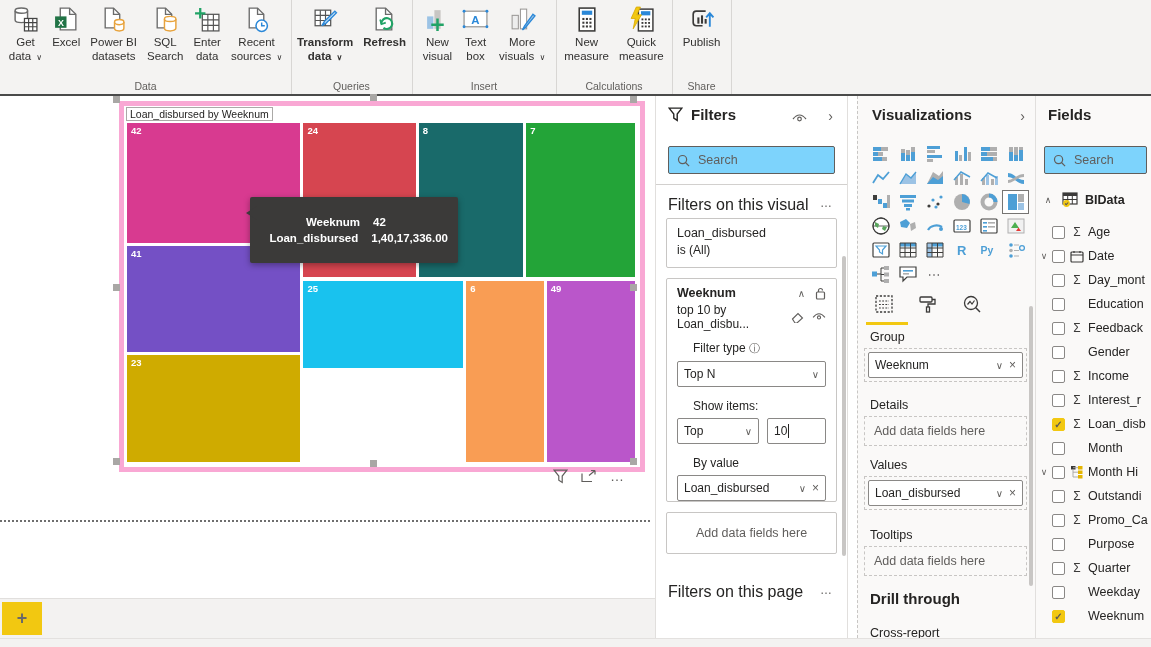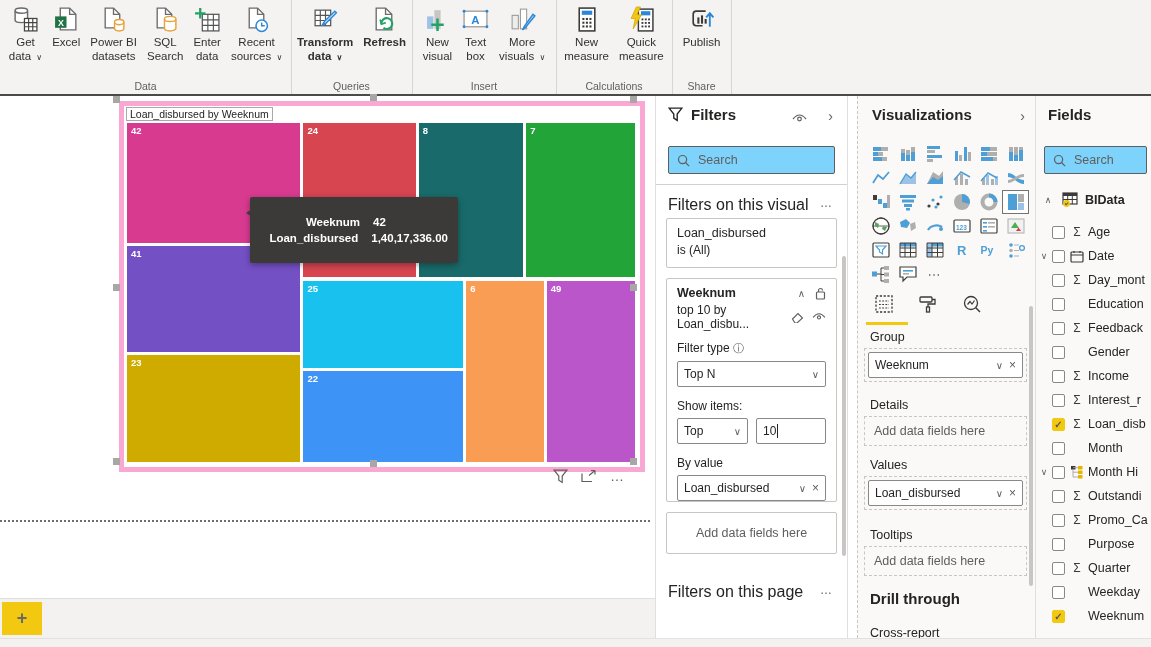"Filter type ⓘ" .lblrow { margin-left: none -> 16px }
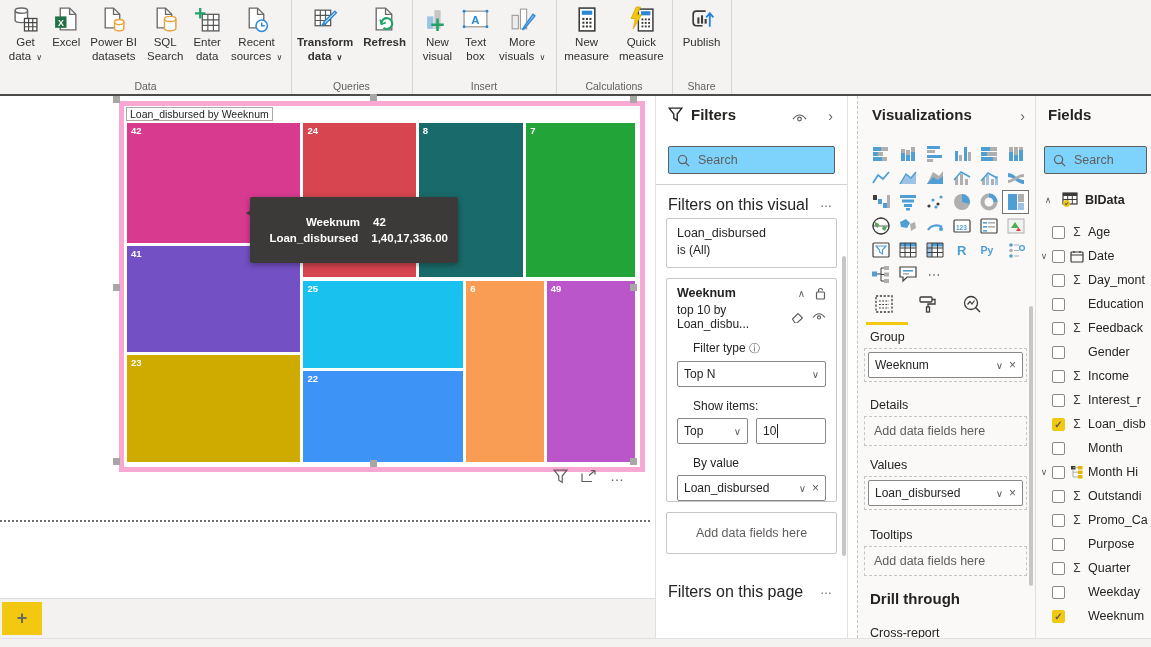"22" div.tm-cell { html: <div> <span>22</span> </div> -> none }
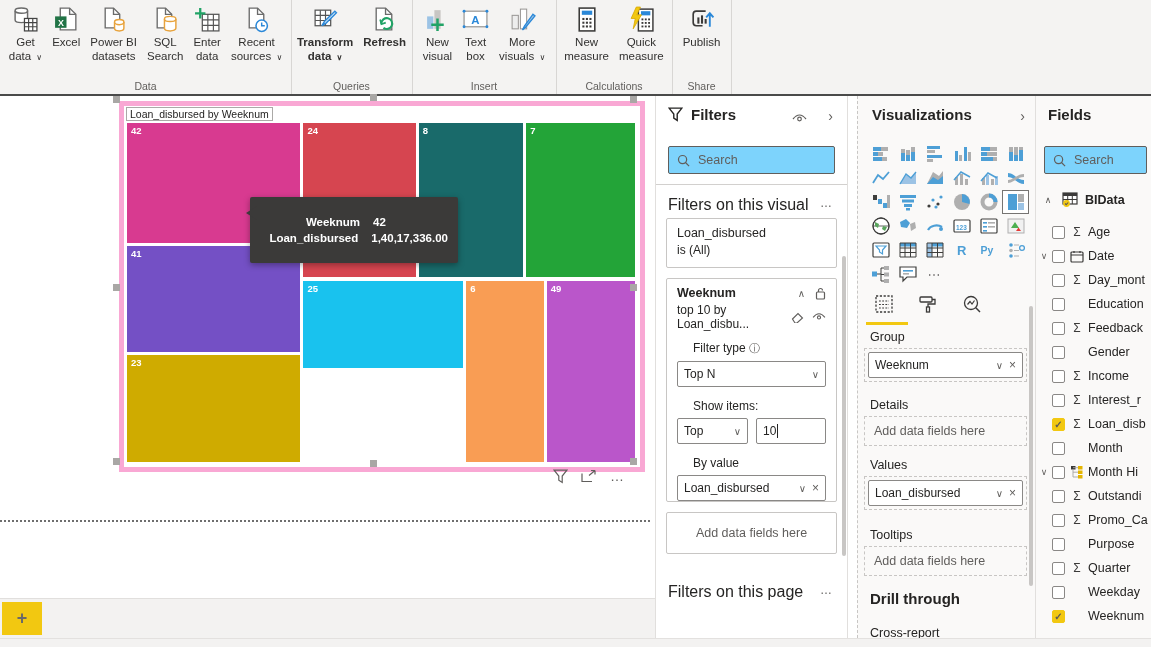"Top" div.combo { width: 71px -> 82px }
